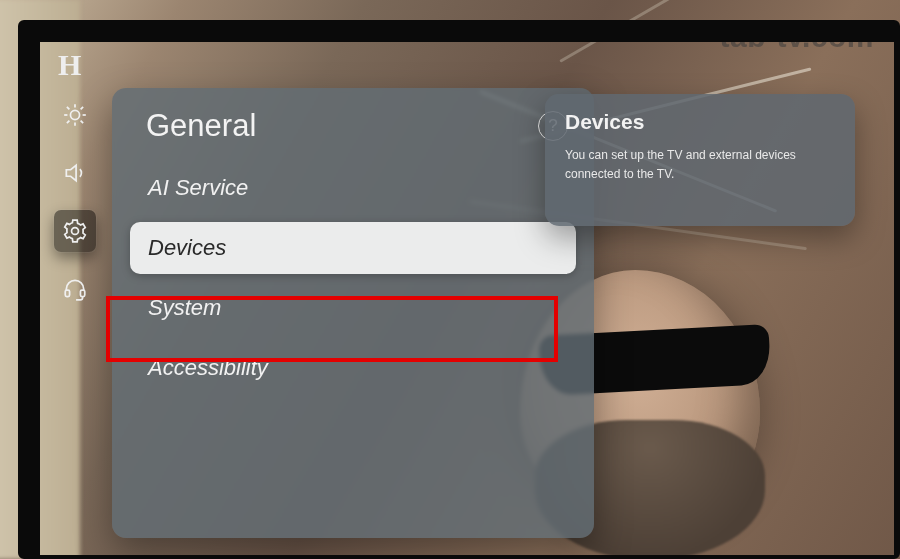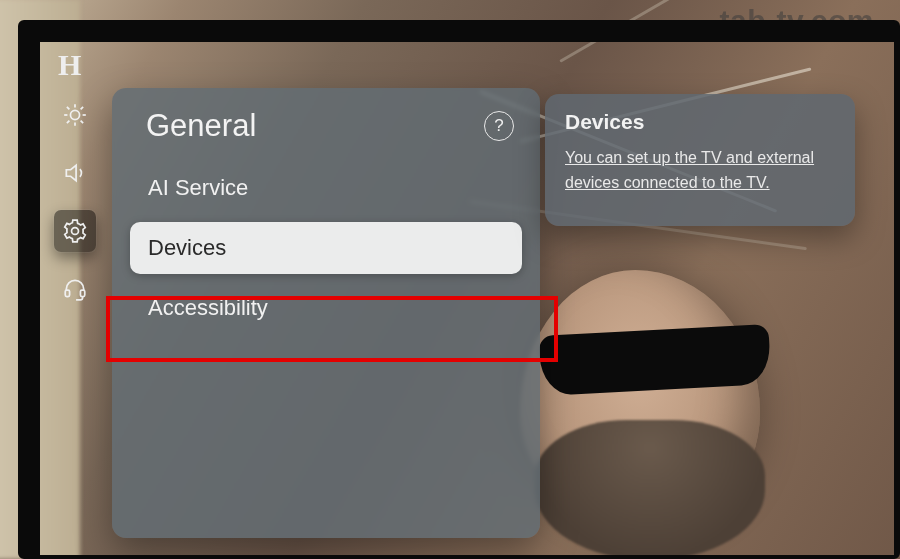"tab-tv.com" .watermark { top: 4px -> 20px }
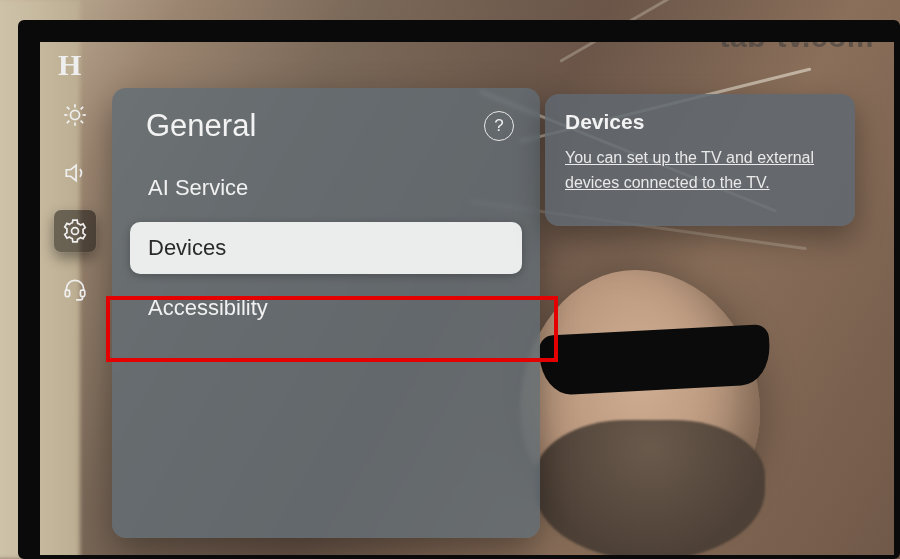"General" .panel { width: 428px -> 482px }
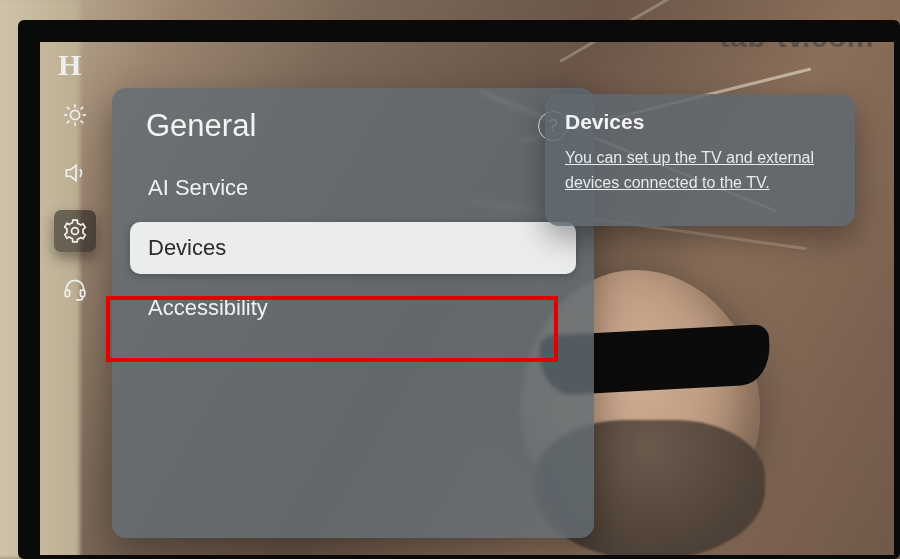"You can set up the" .tooltip-body { font-size: 16px -> 12px; text-decoration: underline -> none }
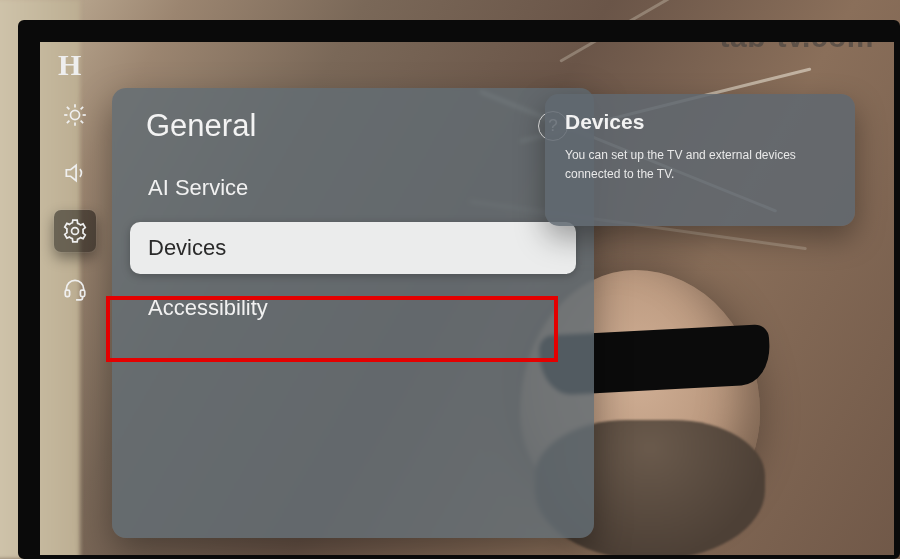"AI Service" .menu-item { font-style: none -> italic }
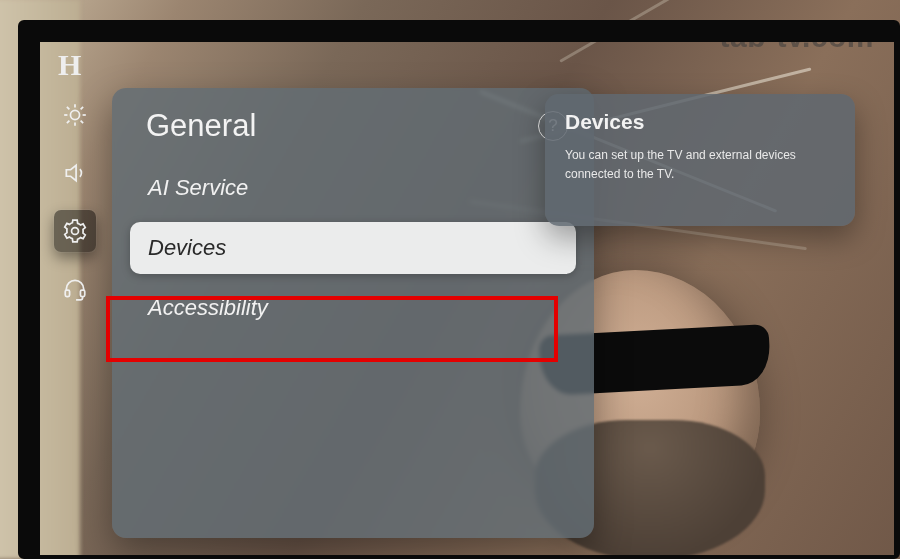"System" li.menu-item { html: none -> <li>System</li> }
